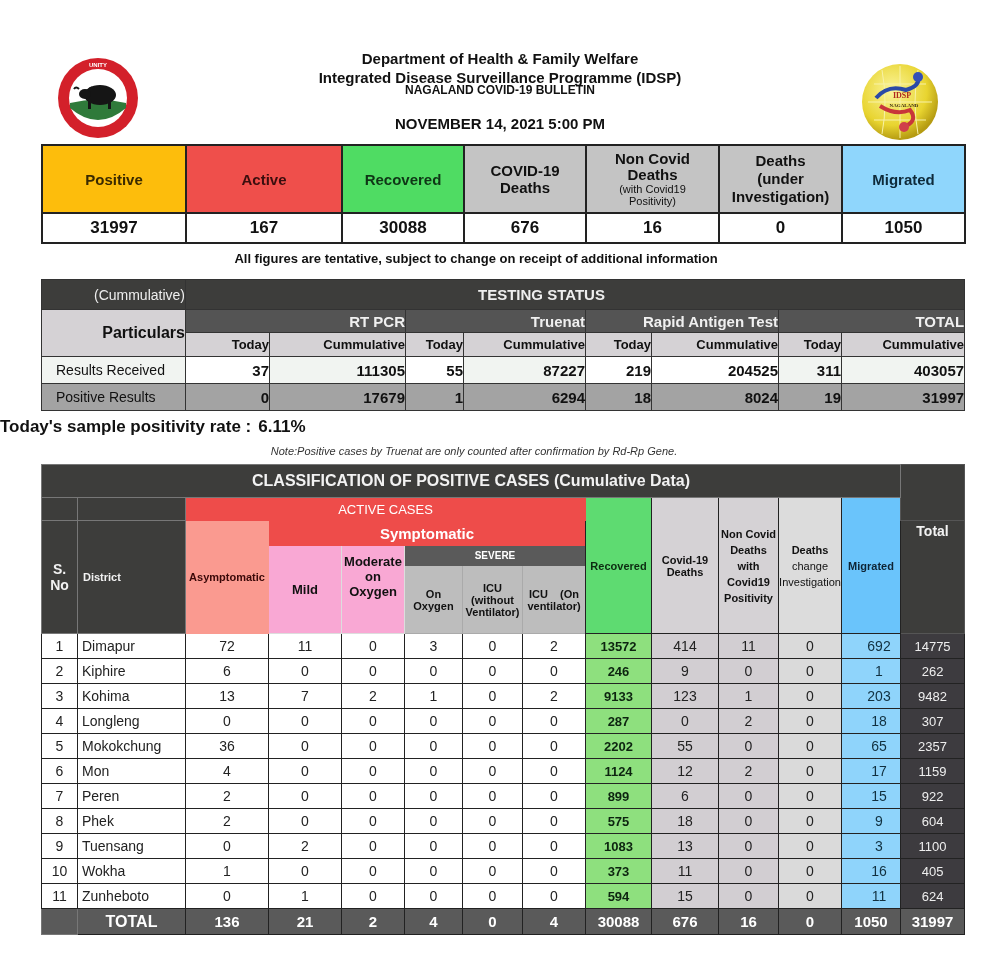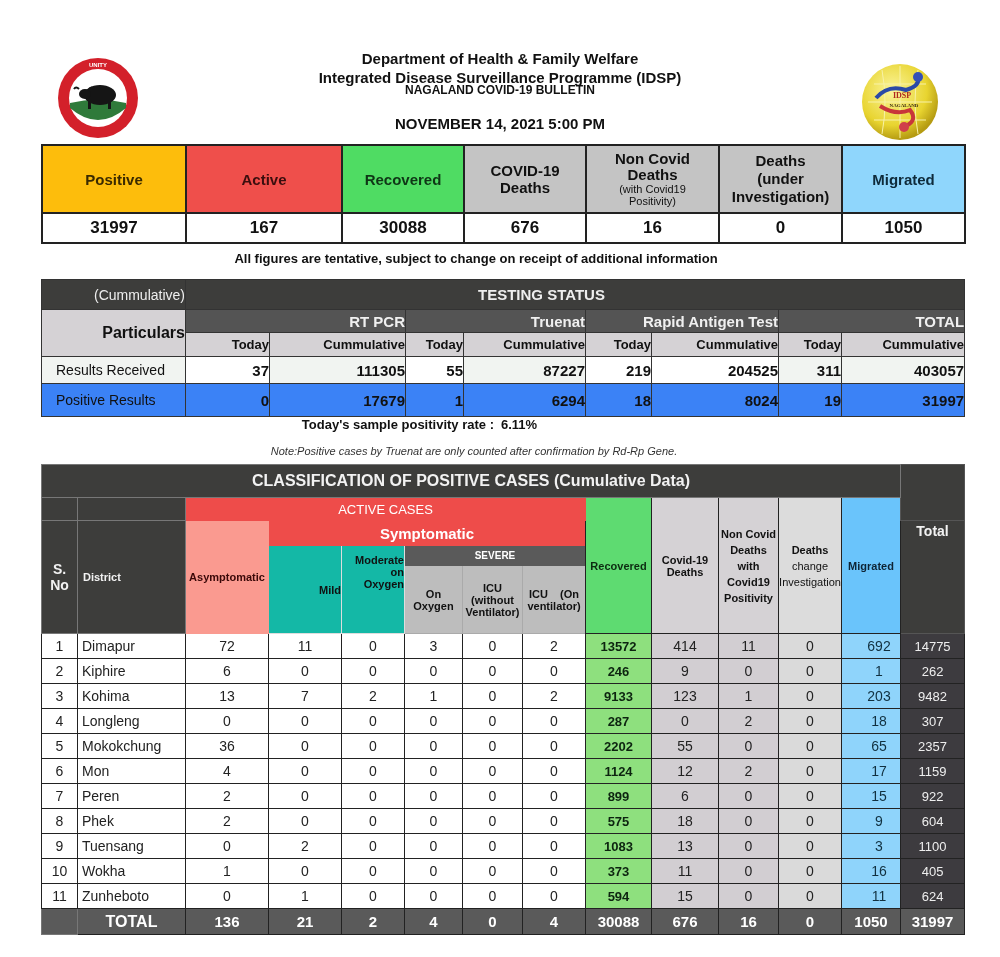"Positive Results" #testing tr.r4 td { background: #3b82f6 -> #a3a3a3; height: 33px -> 27px }
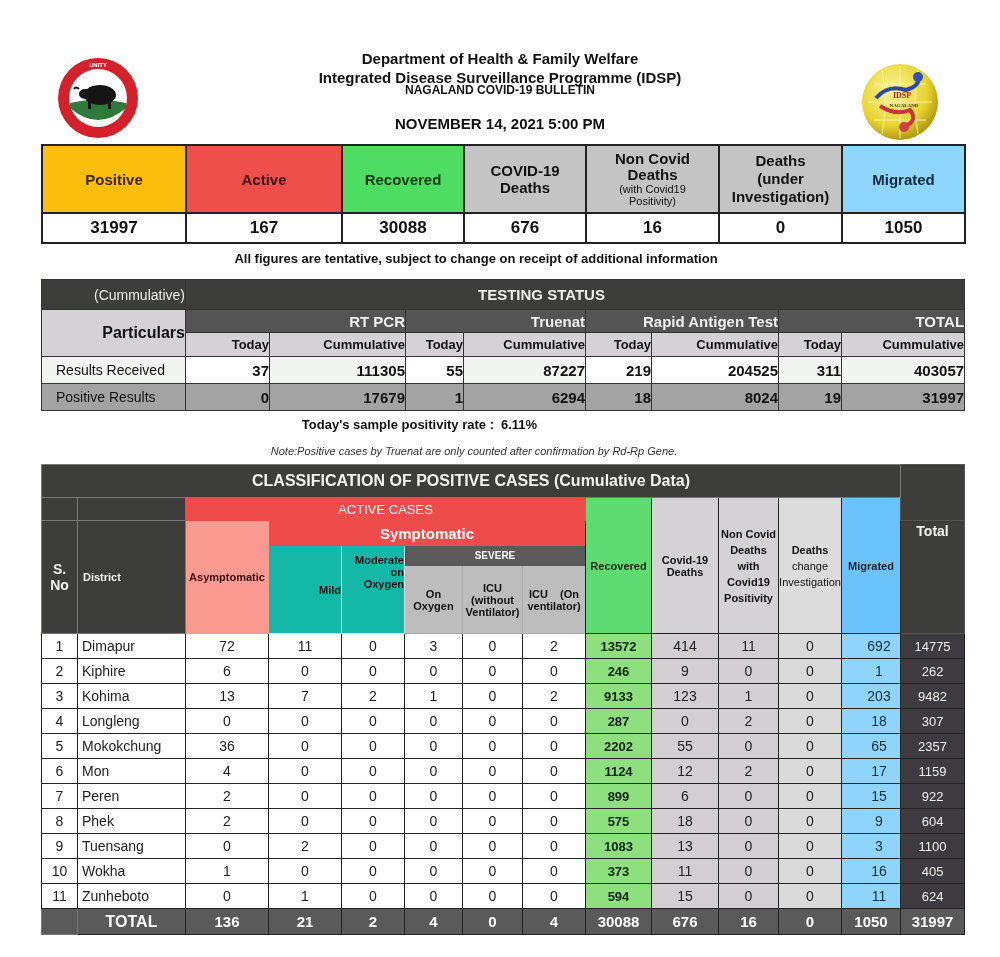"Today's sample positivity rate :" #positivity { font-size: 13px -> 17px; text-align: center -> none }
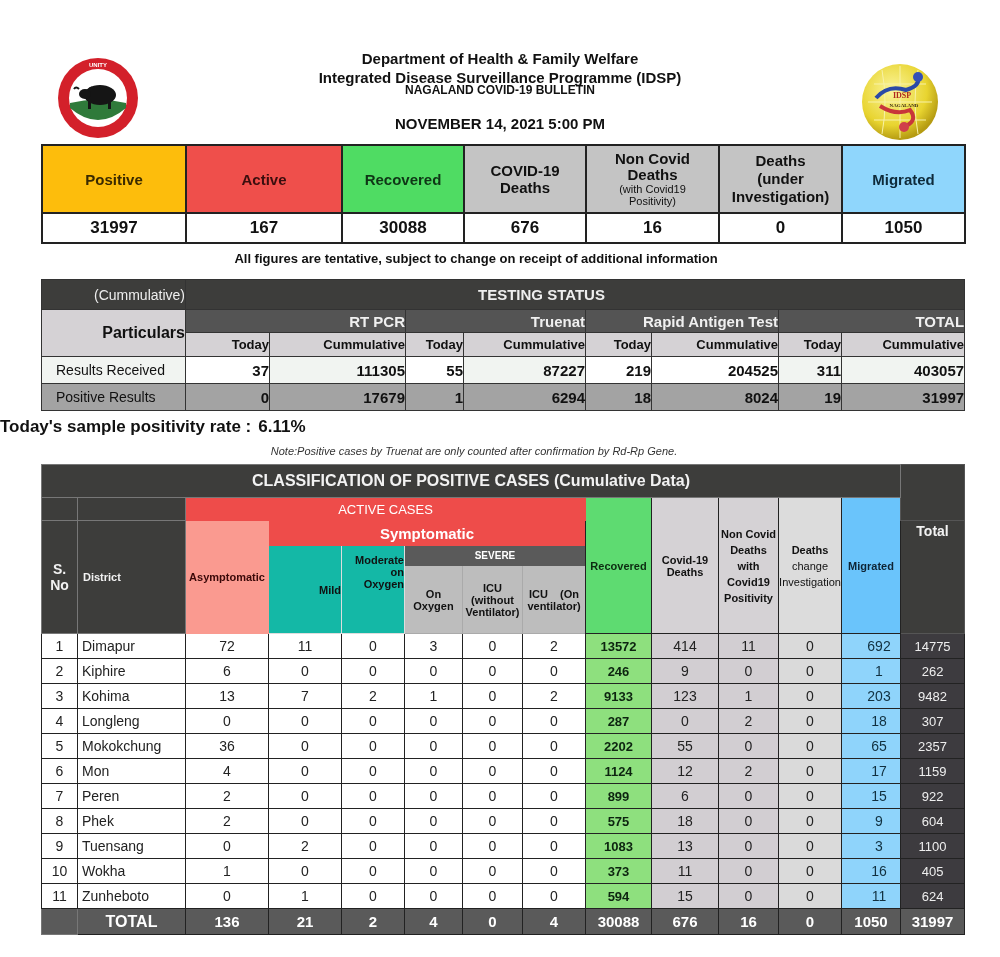"Moderate on" #classif .yel { background: #14b8a6 -> #f9a8d4; font-size: 11px -> 13px; text-align: right -> none }
